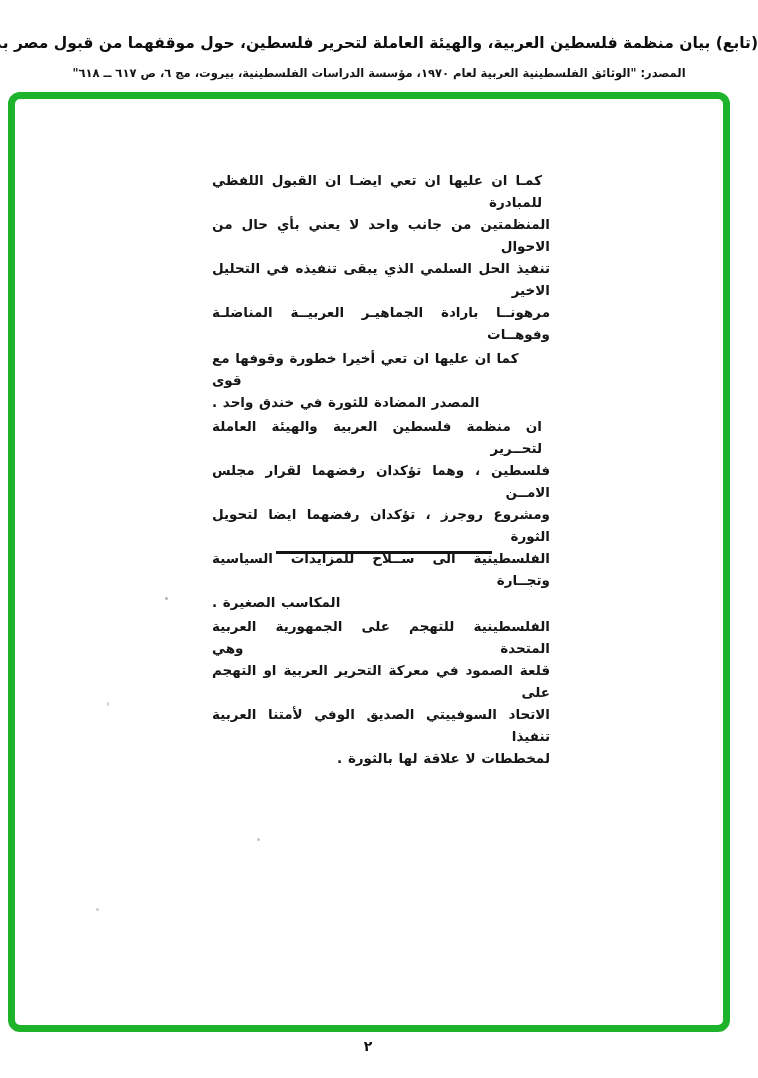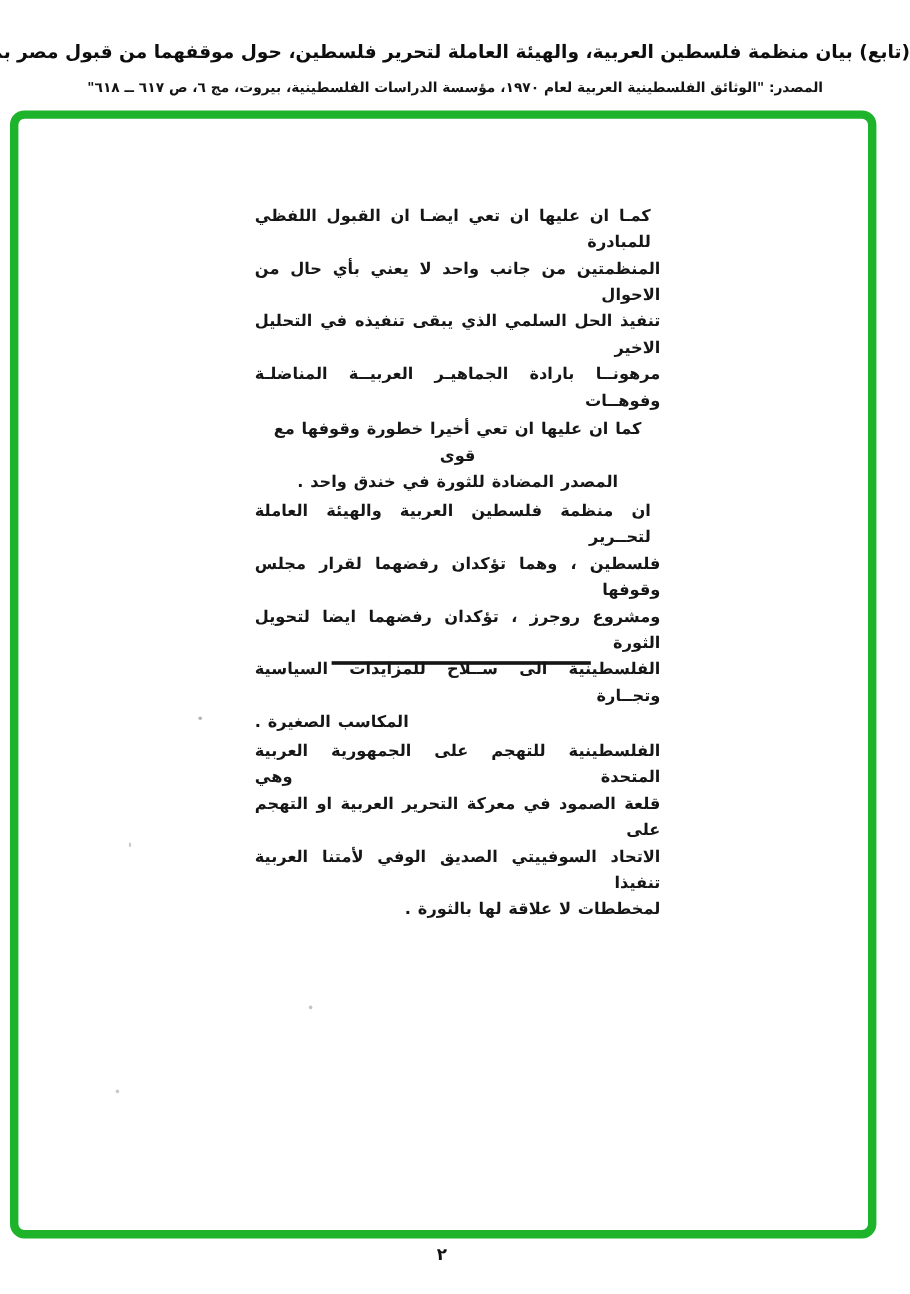"كما ان عليها ان تعي" .tl.start { text-align: center -> left }
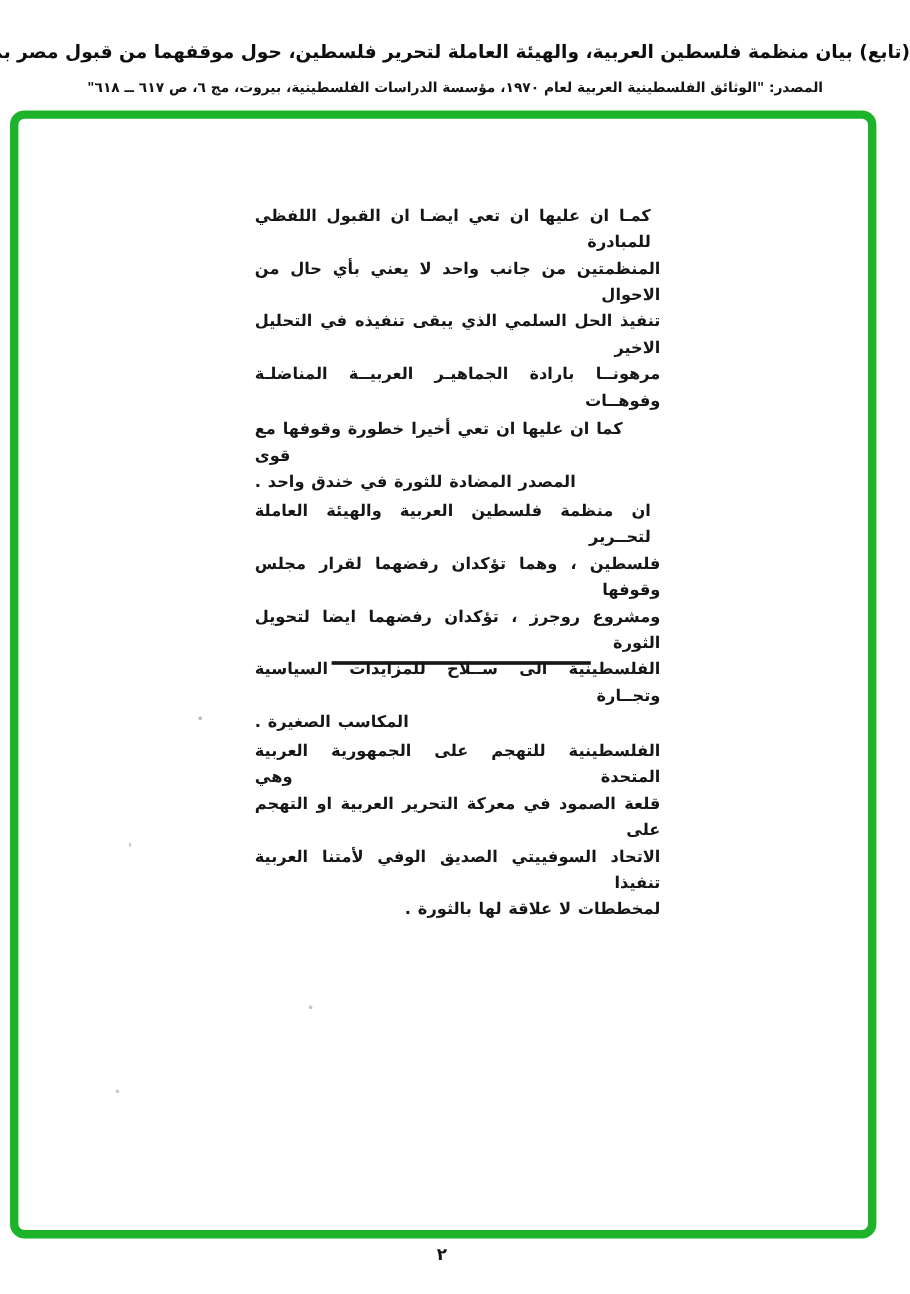"فلسطين ، وهما تؤكدان رفضهما" div.tl { text: وقوفها -> الامــن }
